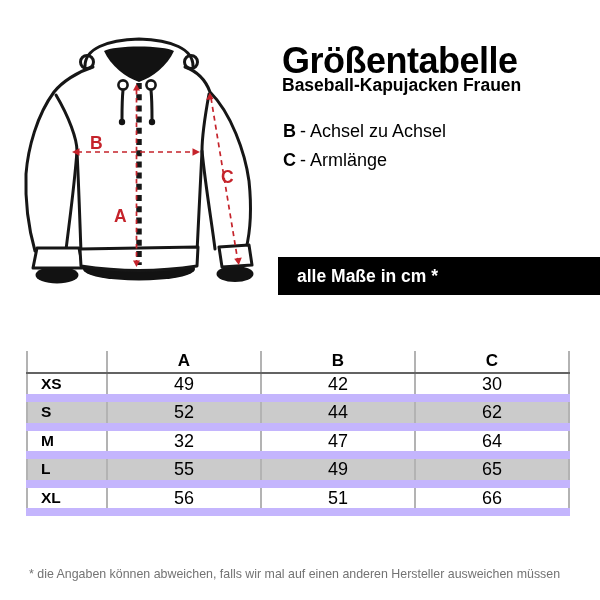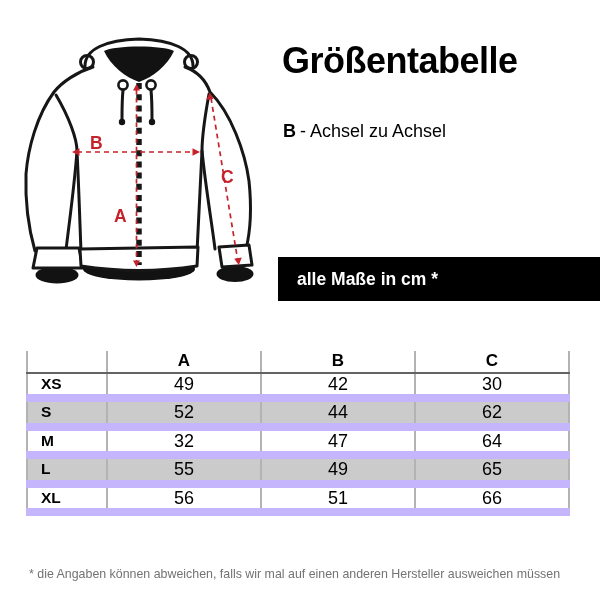"Baseball-Kapujacken Frauen" div.subtitle { html: none -> <div>Baseball-Kapujacken Frauen</div> }
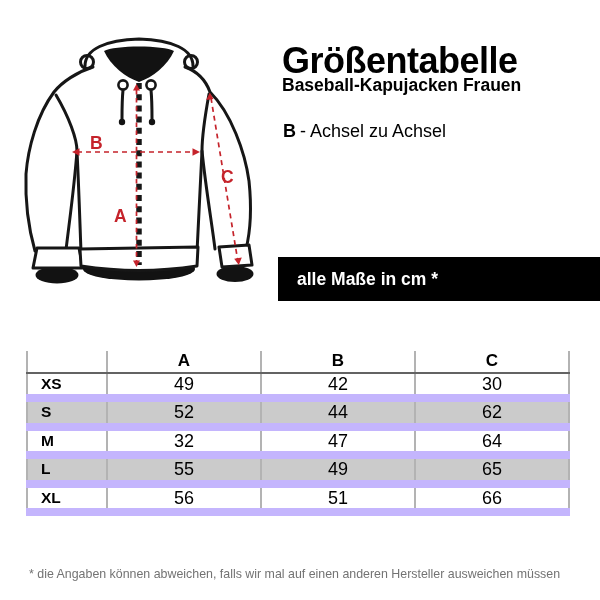"C - Armlänge" div.legend-row { html: none -> <div> <span>C</span><span>-</span><span>Armlänge</span> </div> }
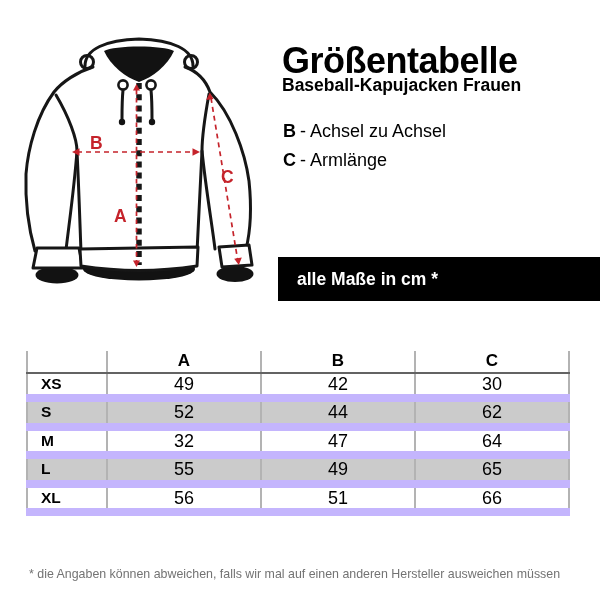"alle Maße in cm *" .banner { height: 44px -> 38px }
